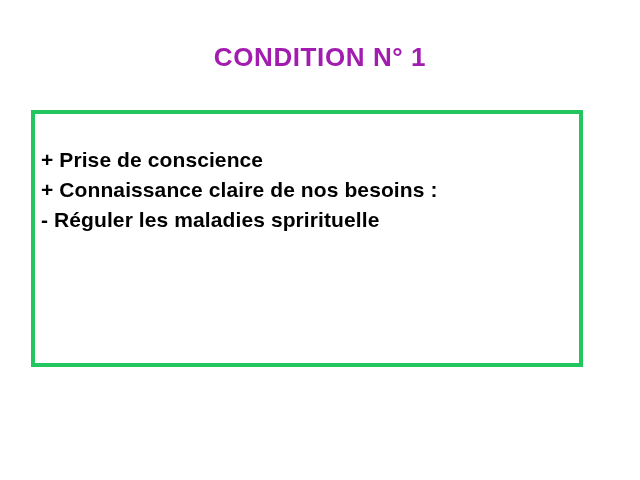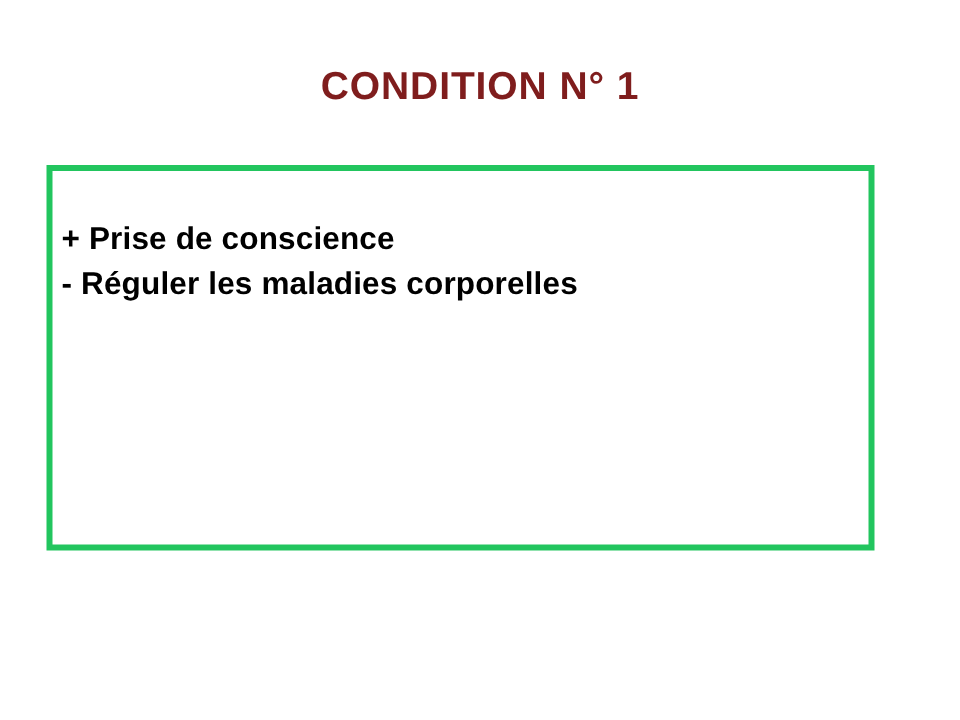"CONDITION N° 1" #slide-title { color: #7f1d1d -> #a21caf }
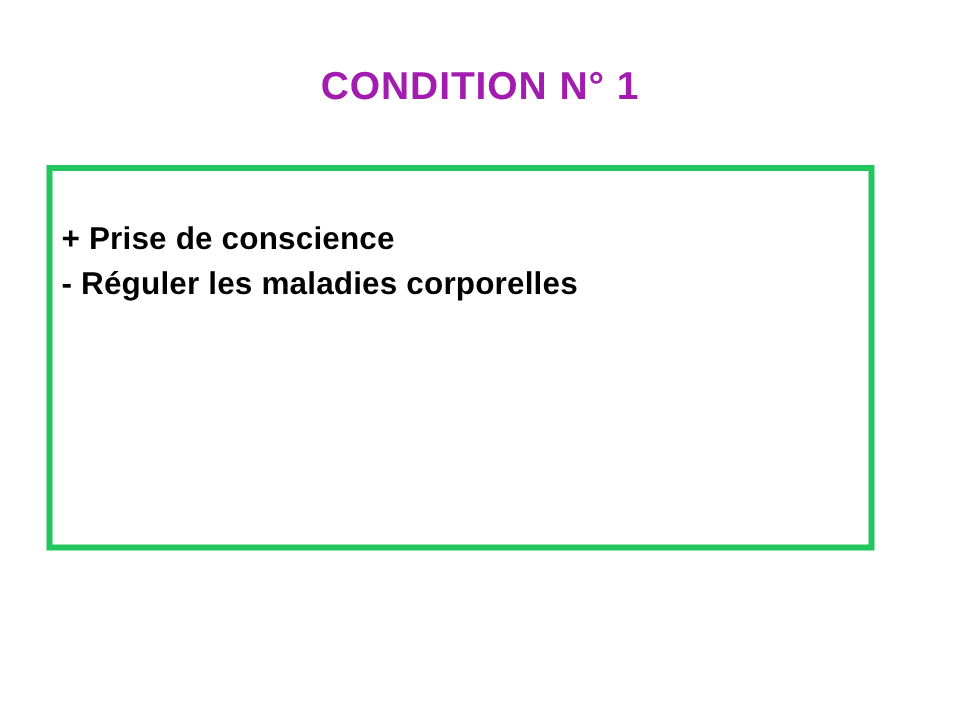"+ Connaissance claire de nos" p.bullet-line { html: none -> <p>+ Connaissance claire de nos besoins :</p> }
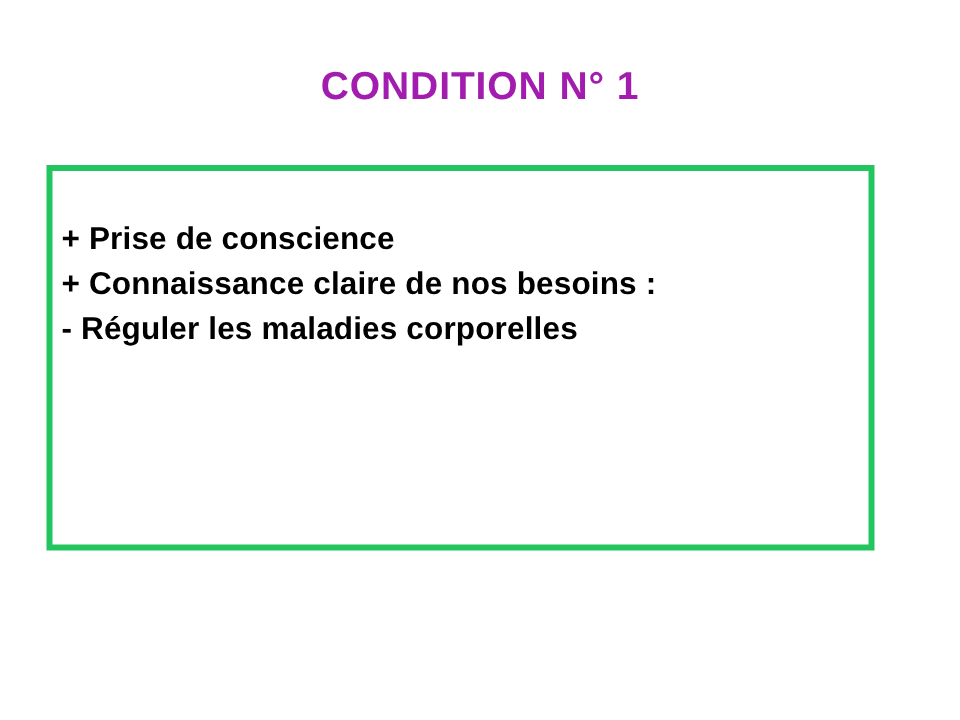"- Réguler les maladies corporelles" p.bullet-line { text: corporelles -> sprirituelle }
